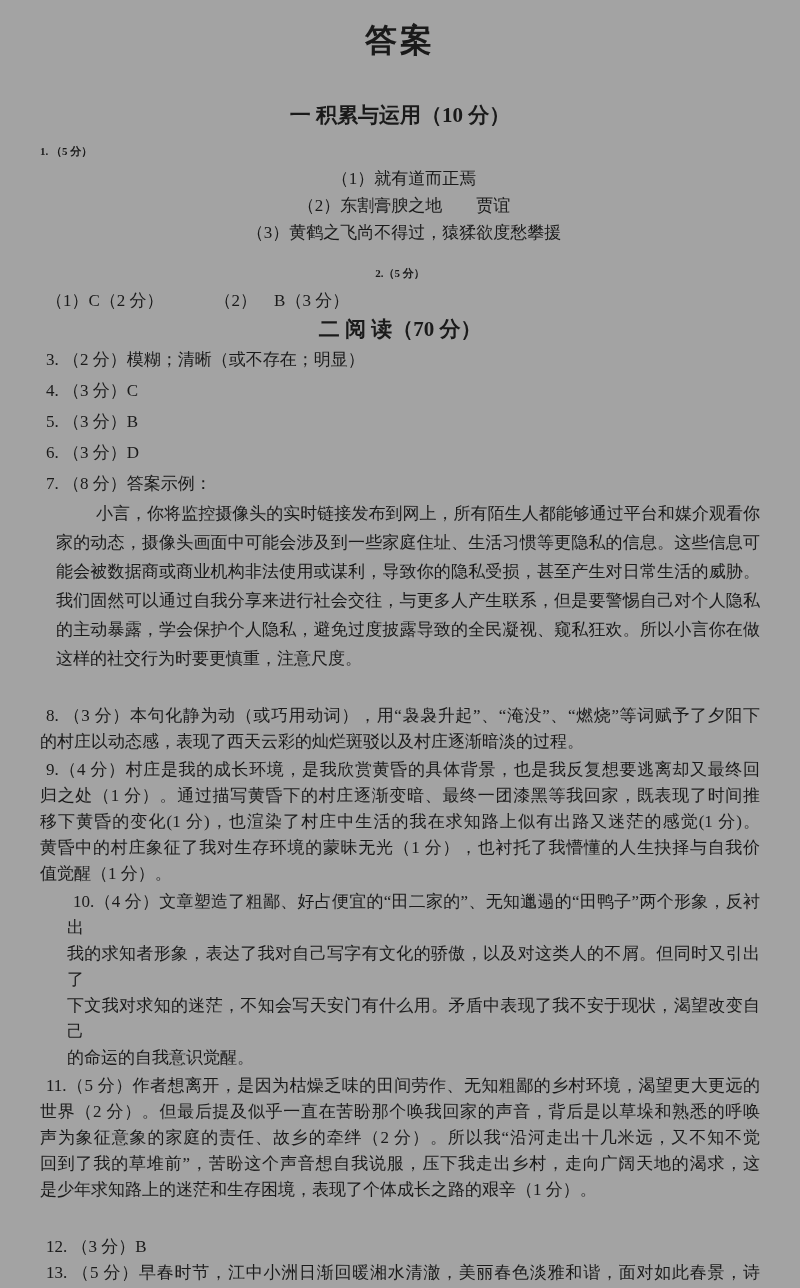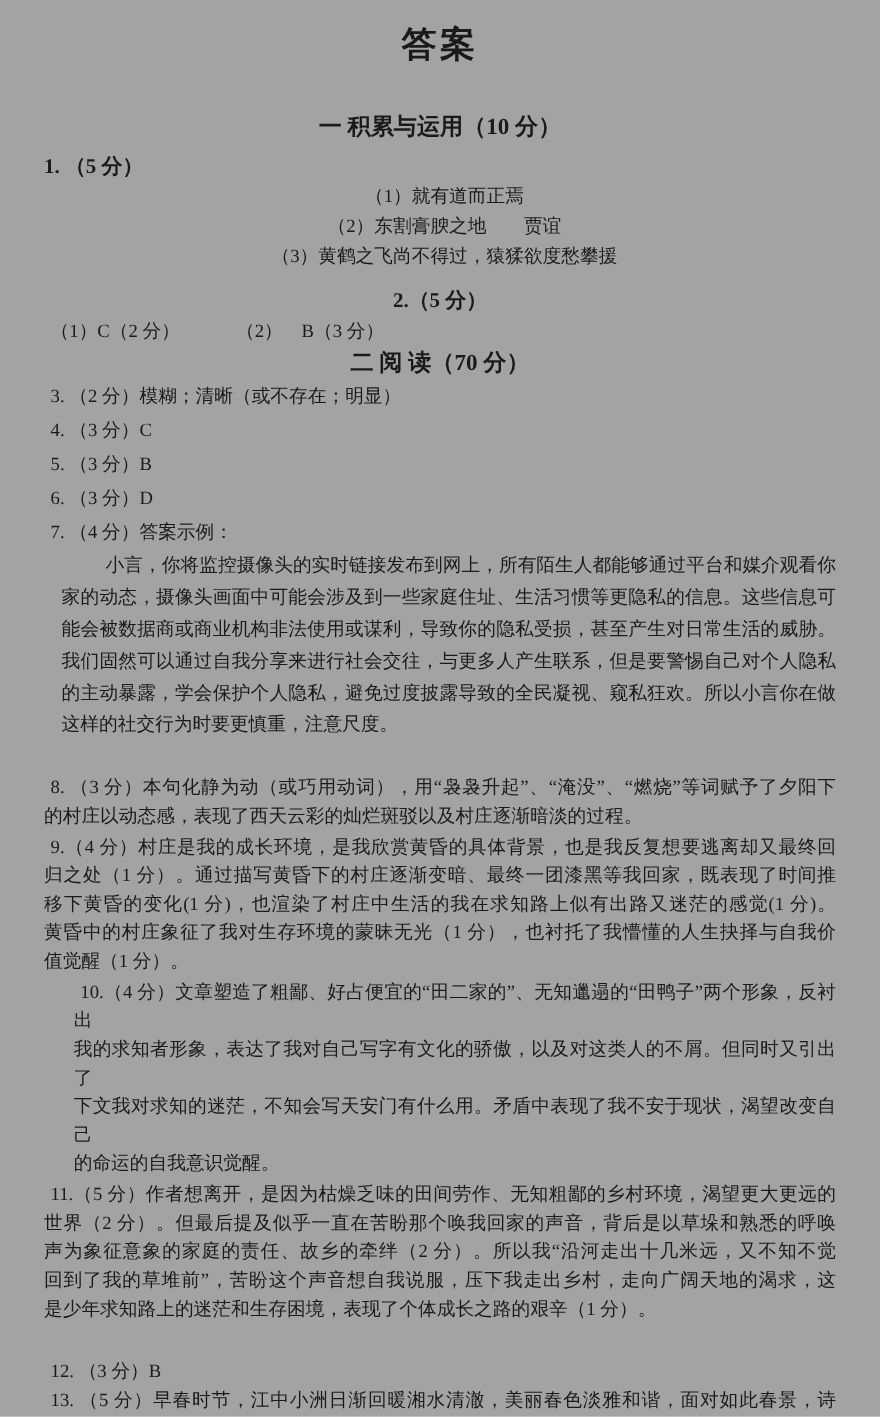"1. （5 分）" .q-label { font-size: 19px -> 11px }
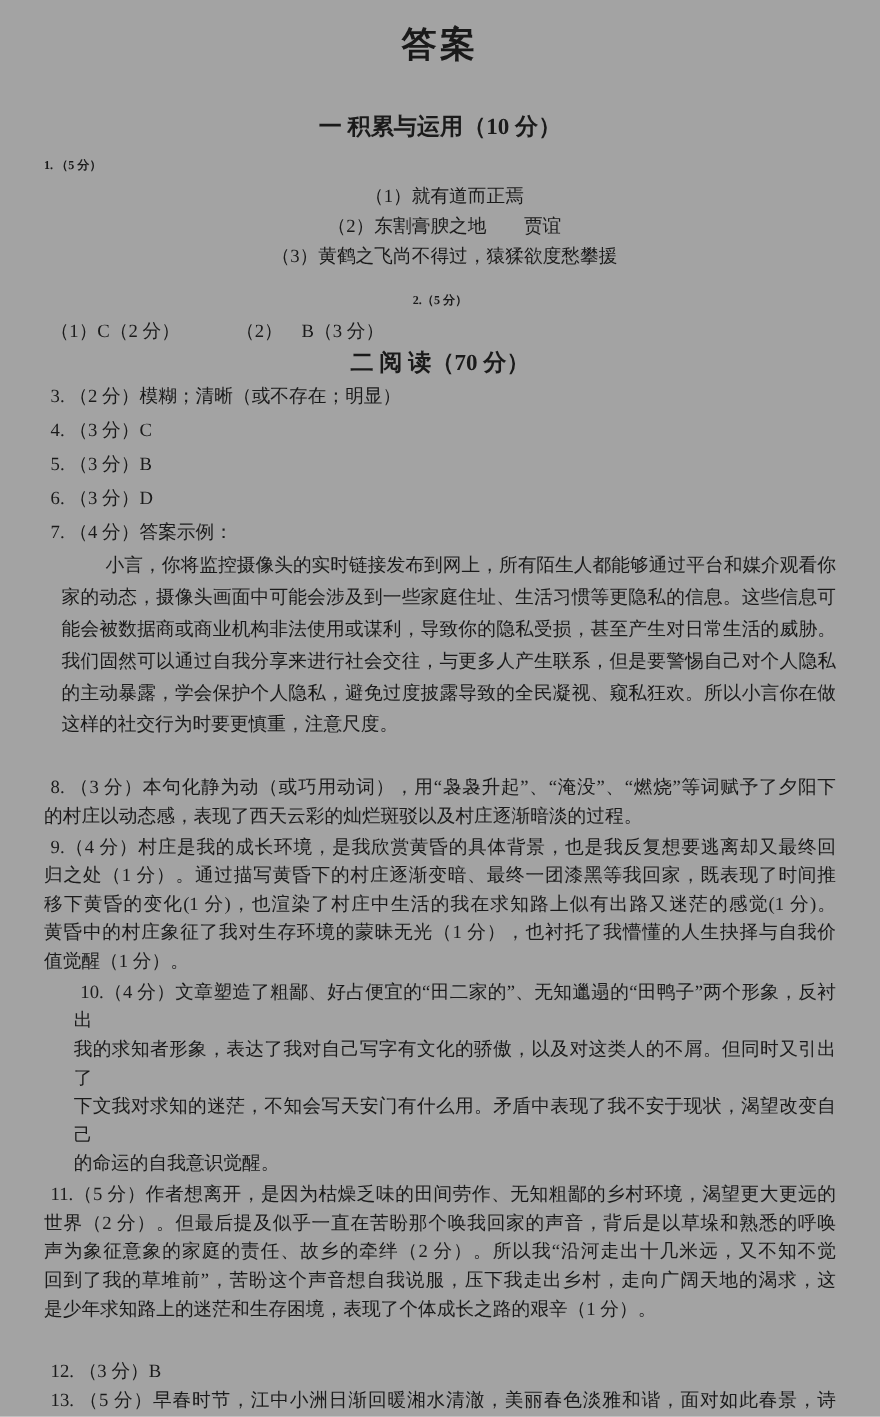"7. （4 分）答案示例：" div.mcq { text: 4 -> 8 }
